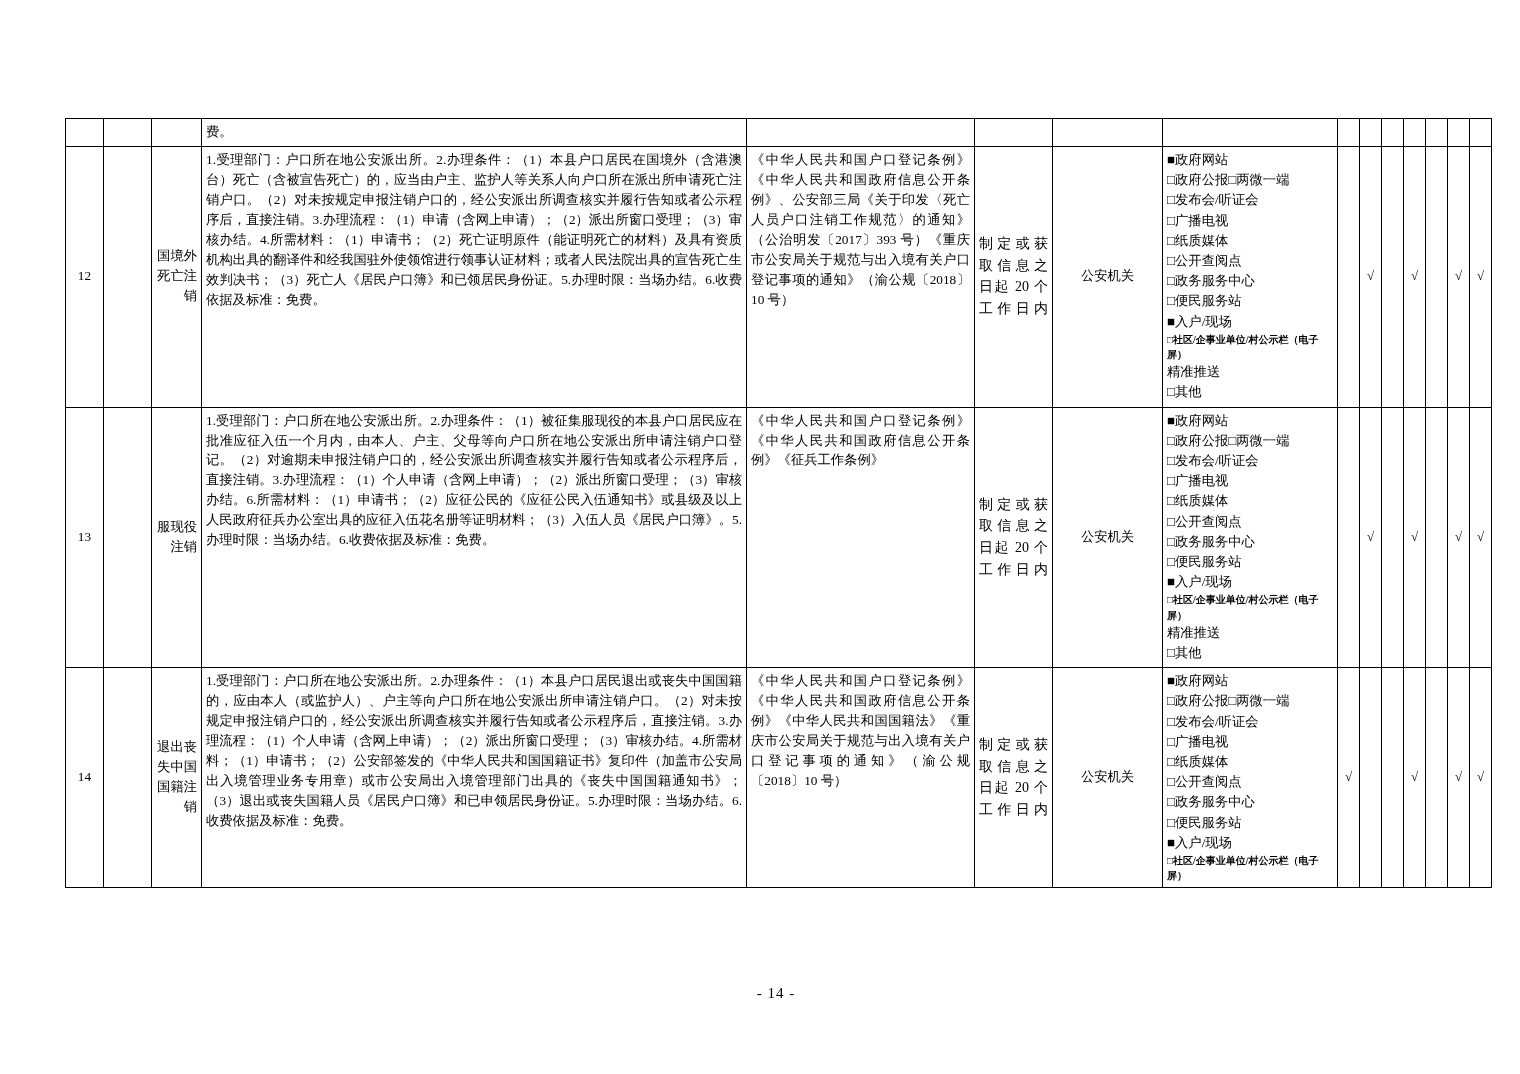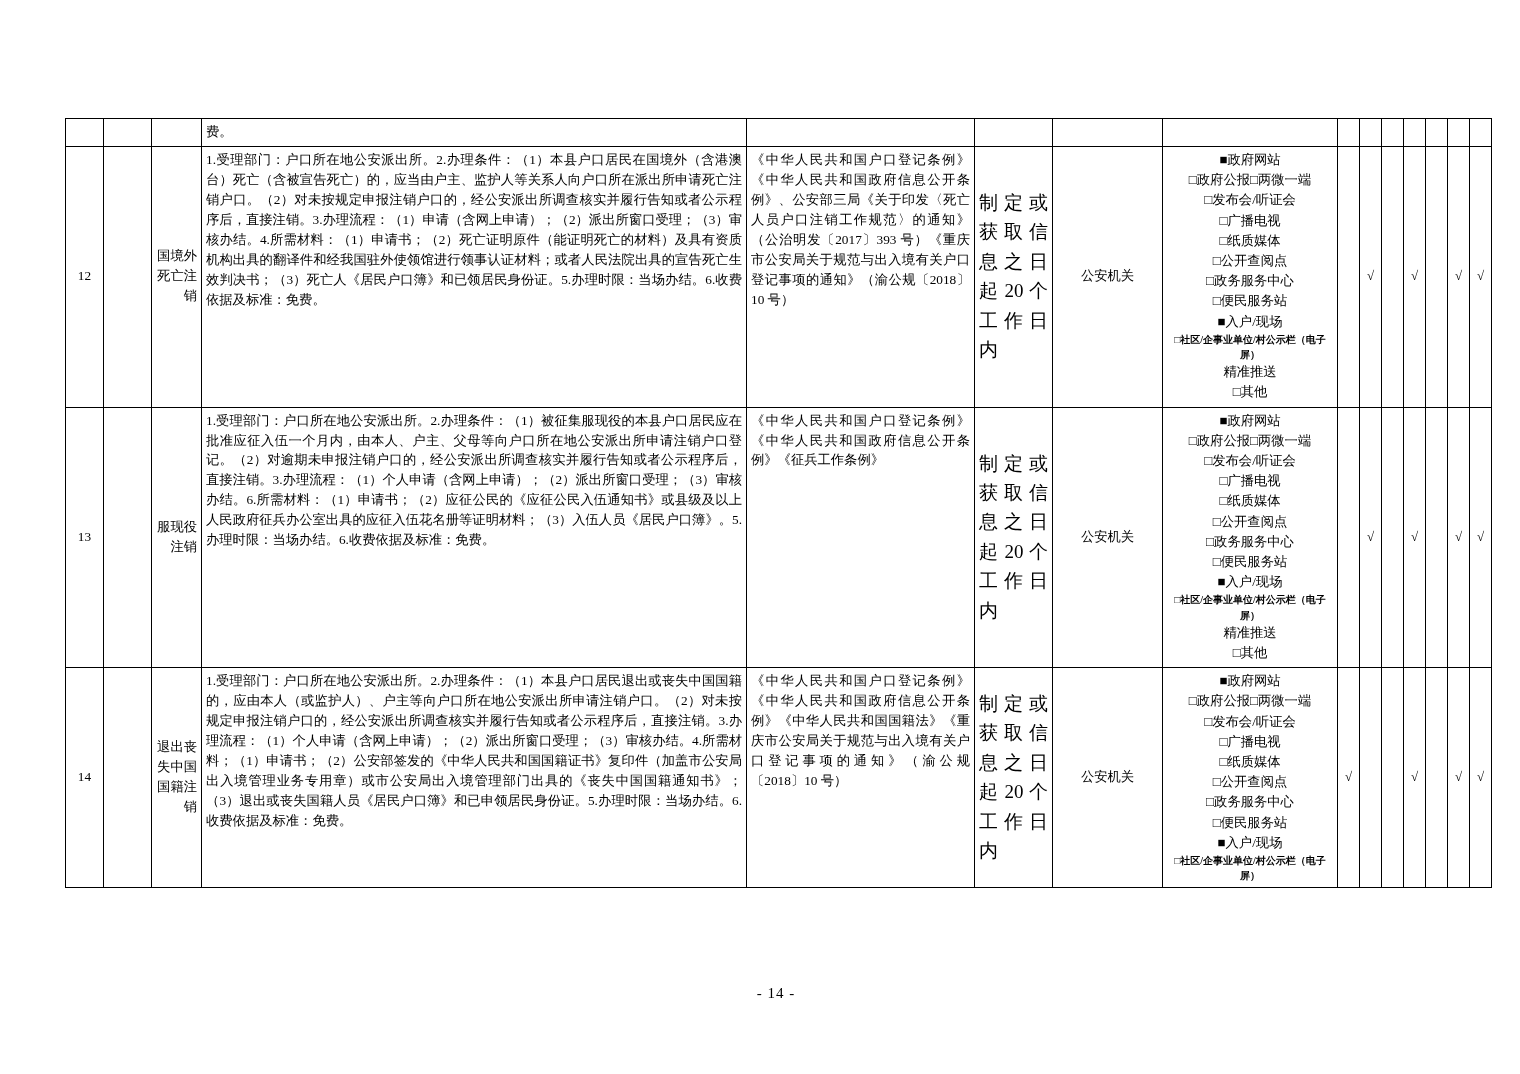"■政府网站" .c-channel { text-align: center -> none }
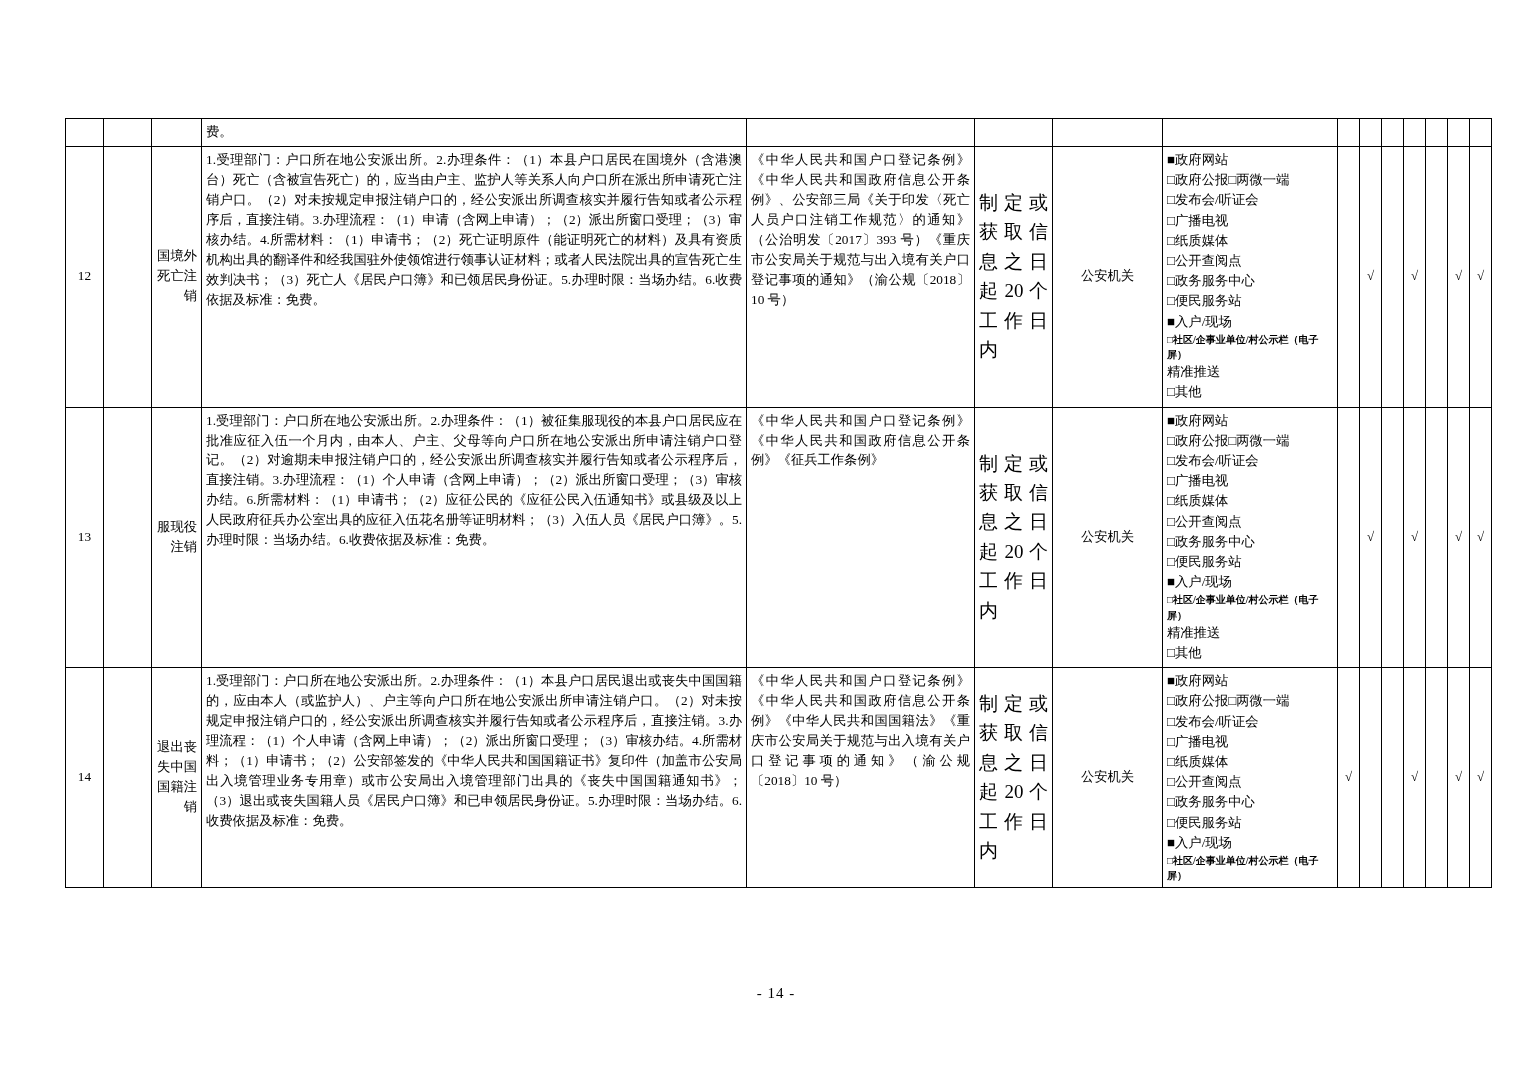"制定或获取信息之日起 20 个工作日内" .timecell { font-size: 19px -> 14px }
